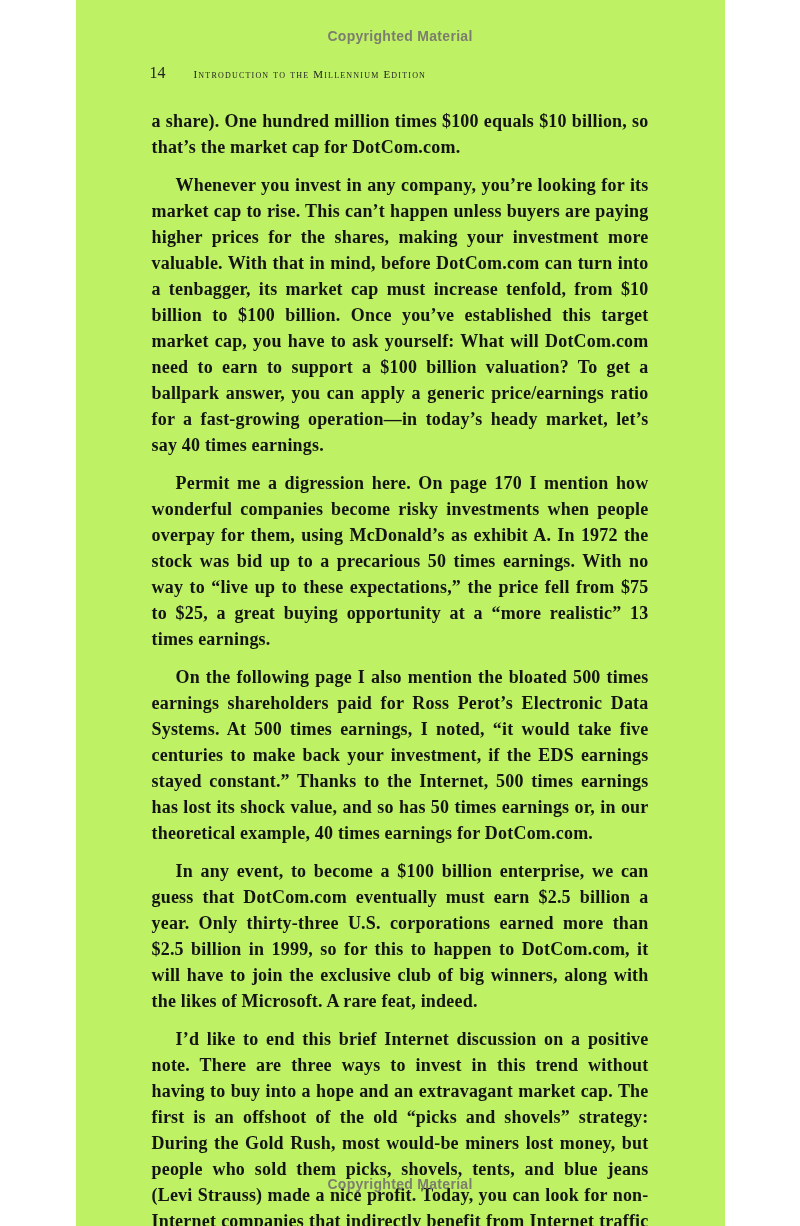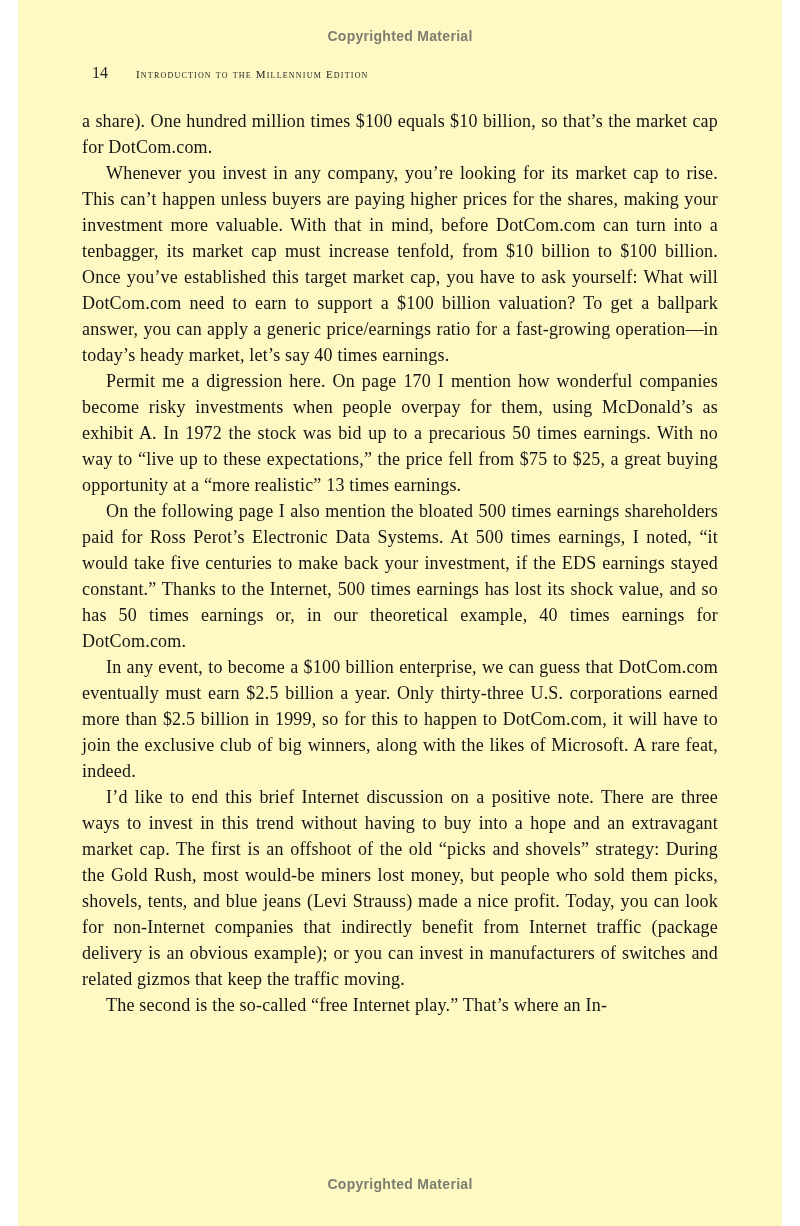"Copyrighted Material" .page { background: #fef9c3 -> #bef264; width: 764px -> 649px }
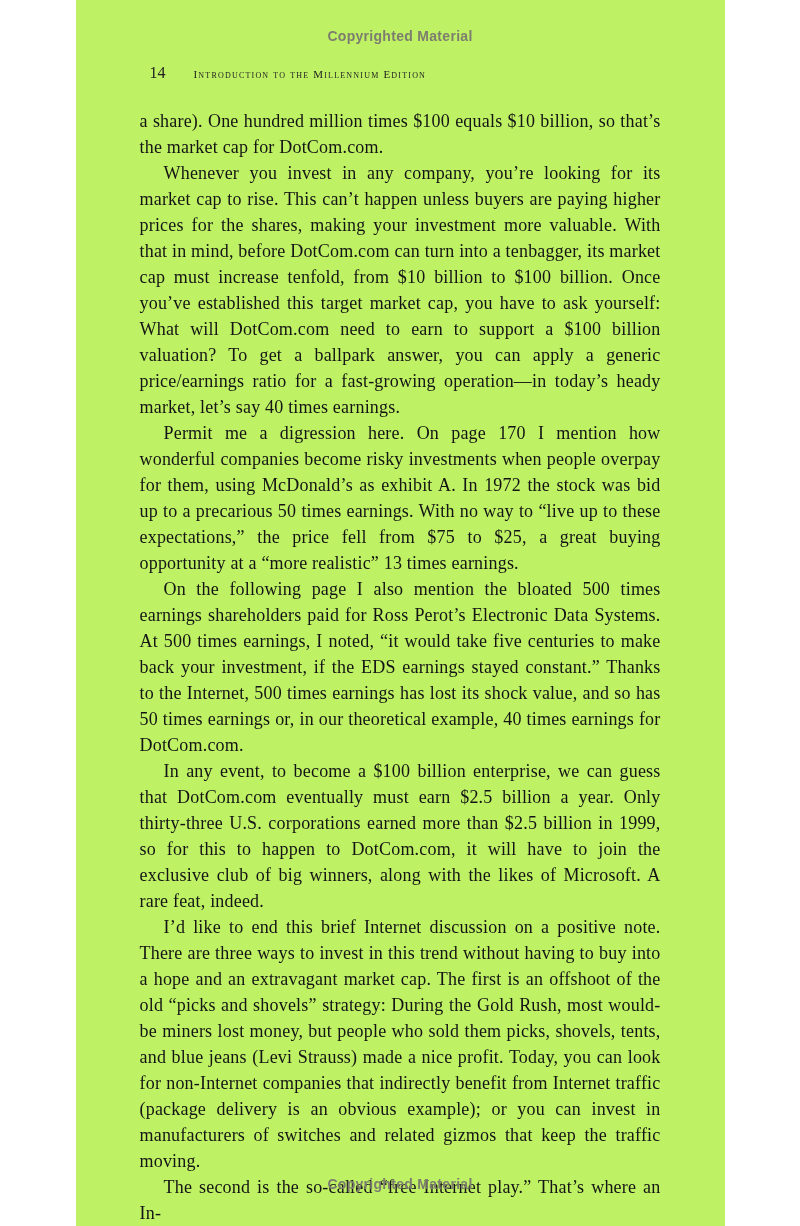"a share). One hundred million" .body-text p { font-weight: none -> bold; margin: 0 -> 12px }
